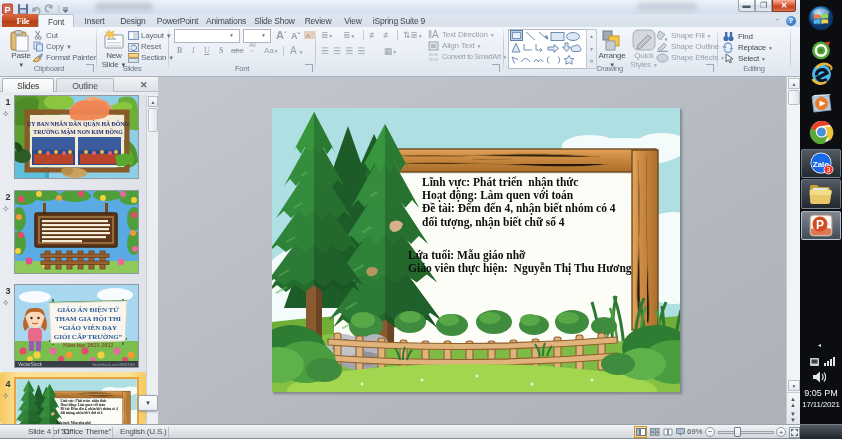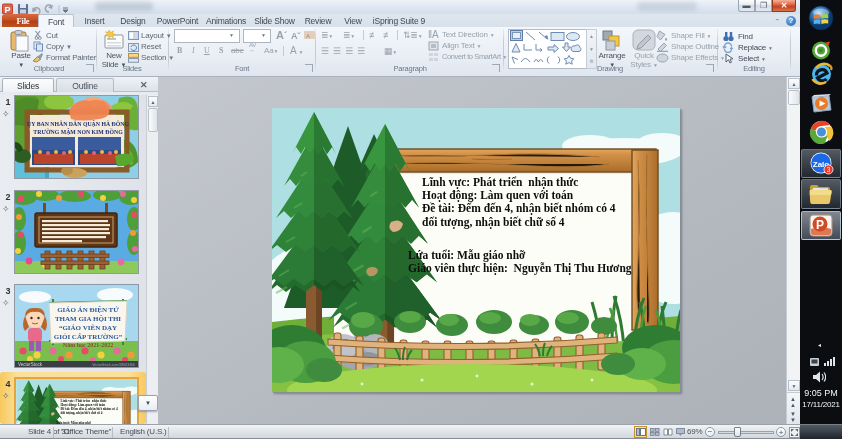"Paragraph" div.rlabel { html: <div>Paragraph</div> -> none }
